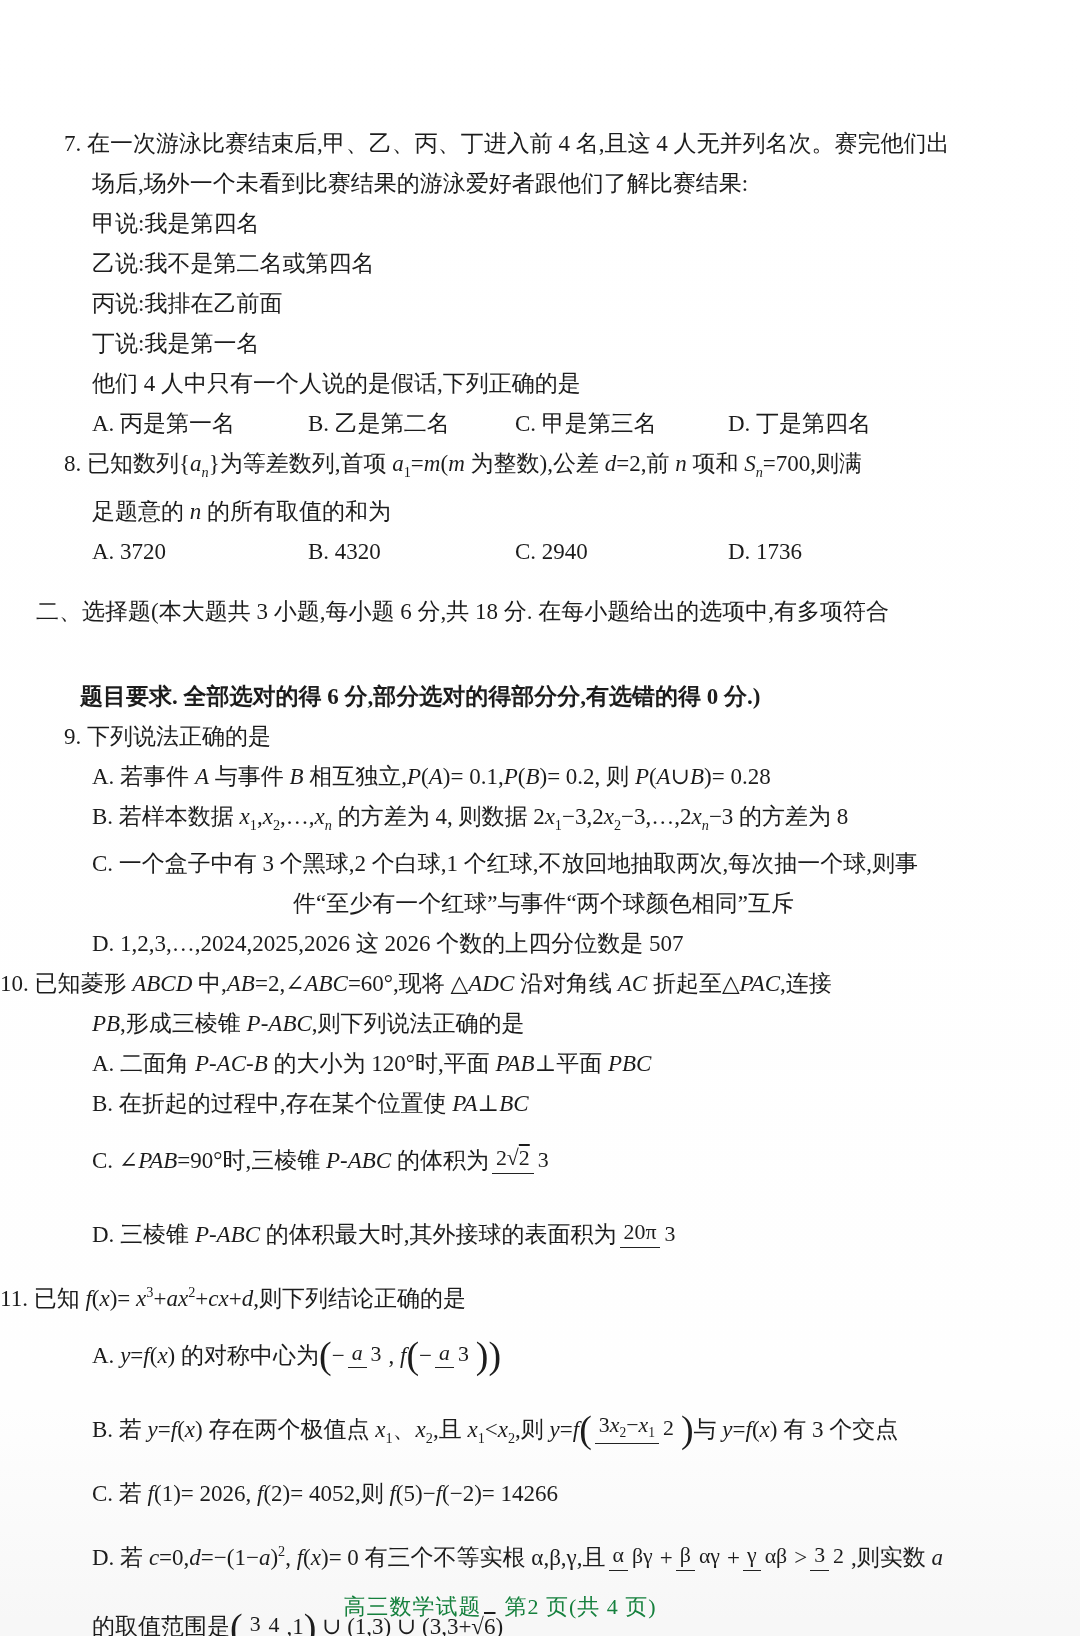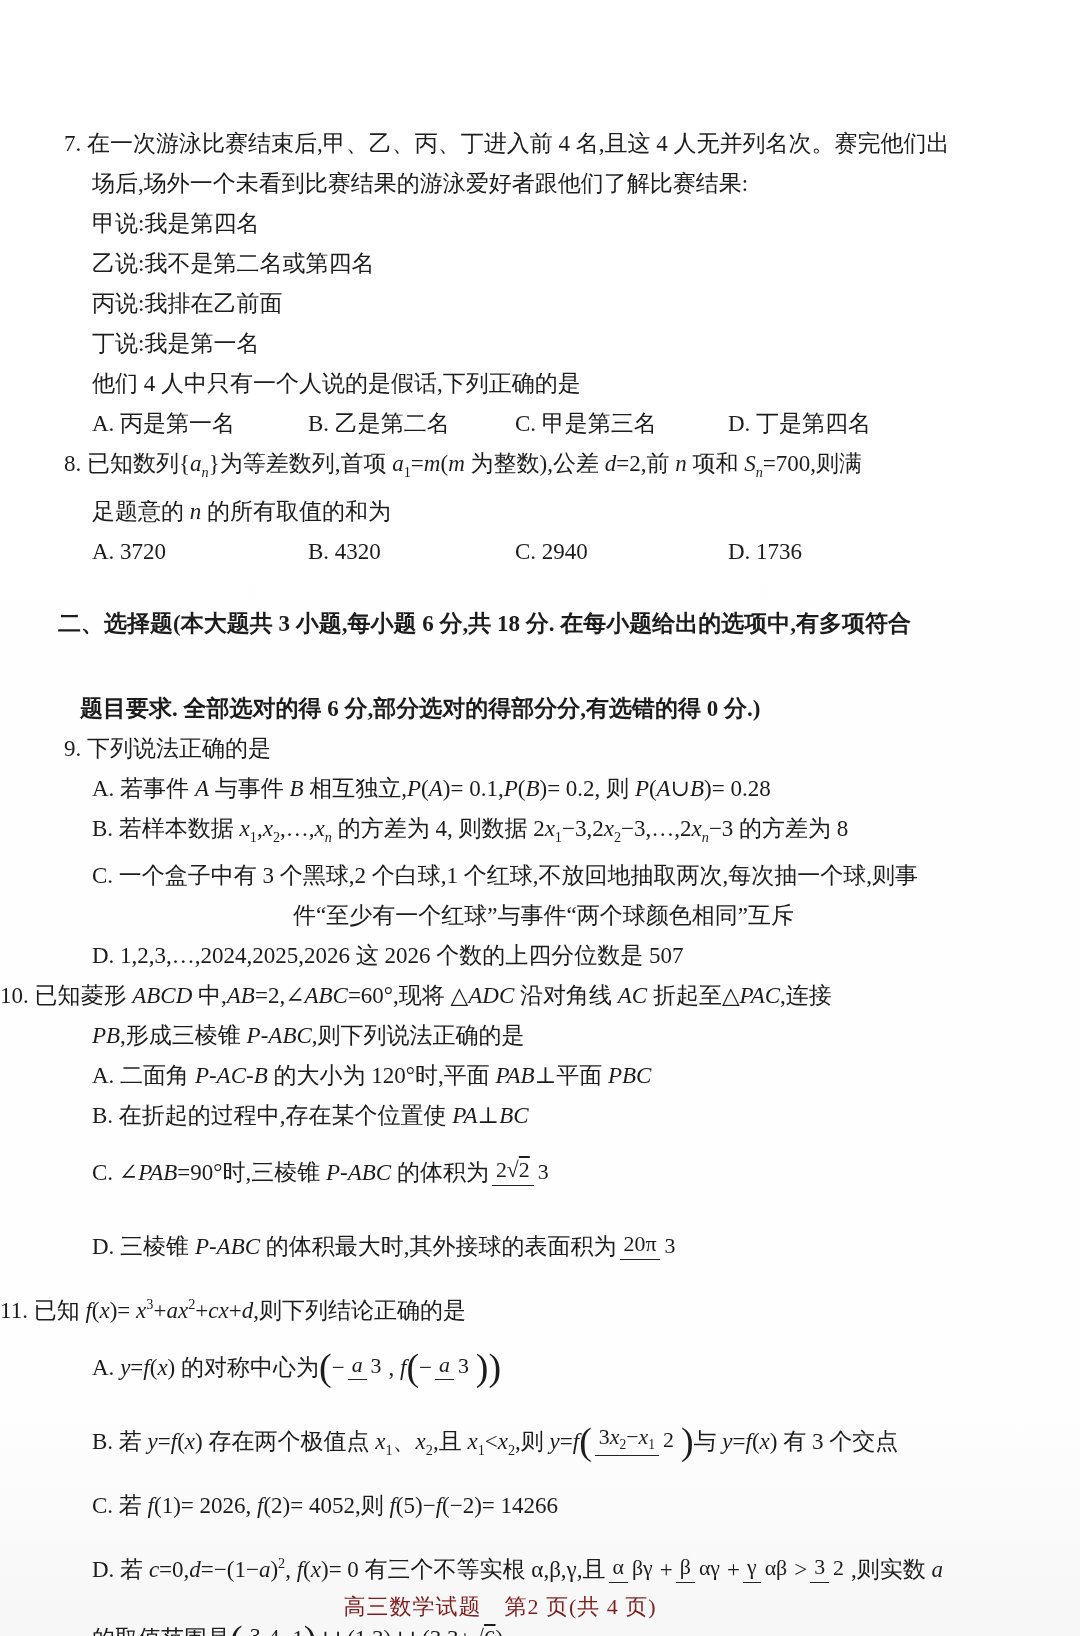"二、选择题(本大题共 3 小题,每小题 6 分,共" .sec { font-weight: 700 -> 400; margin-top: 32px -> 20px; padding-left: 58px -> 36px }
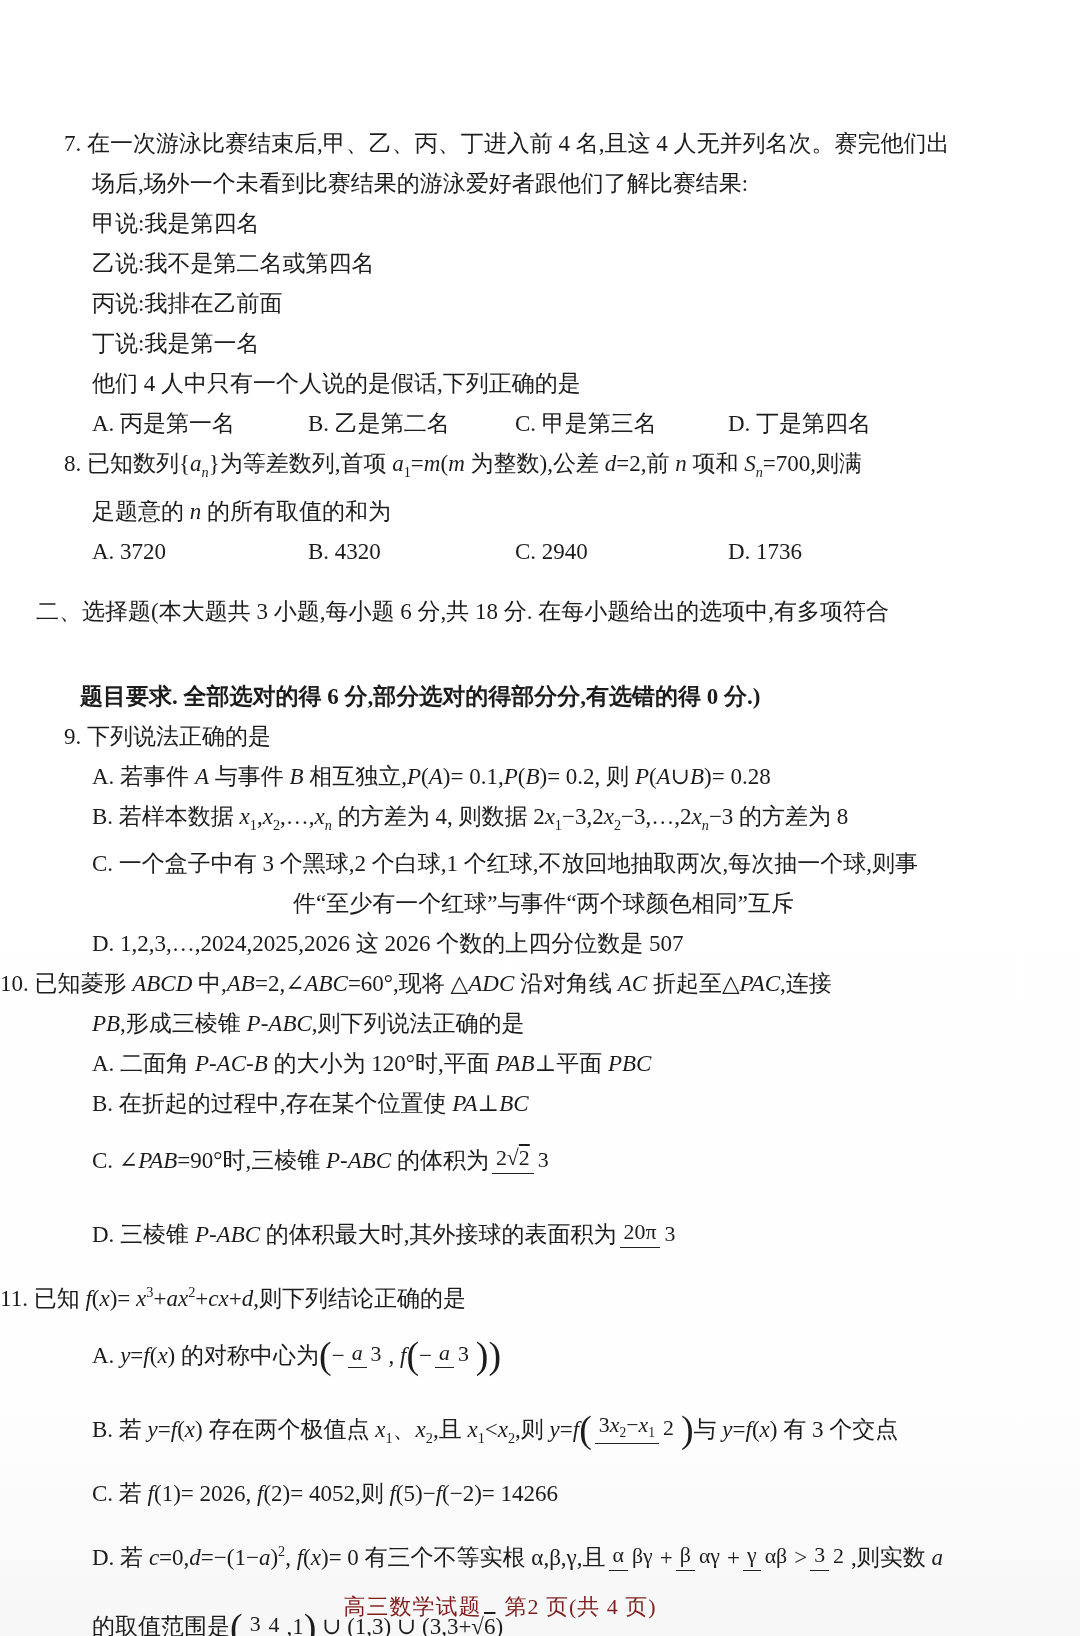"高三数学试题 第2 页(共 4 页)" .footer { color: #7f1d1d -> #15803d }
